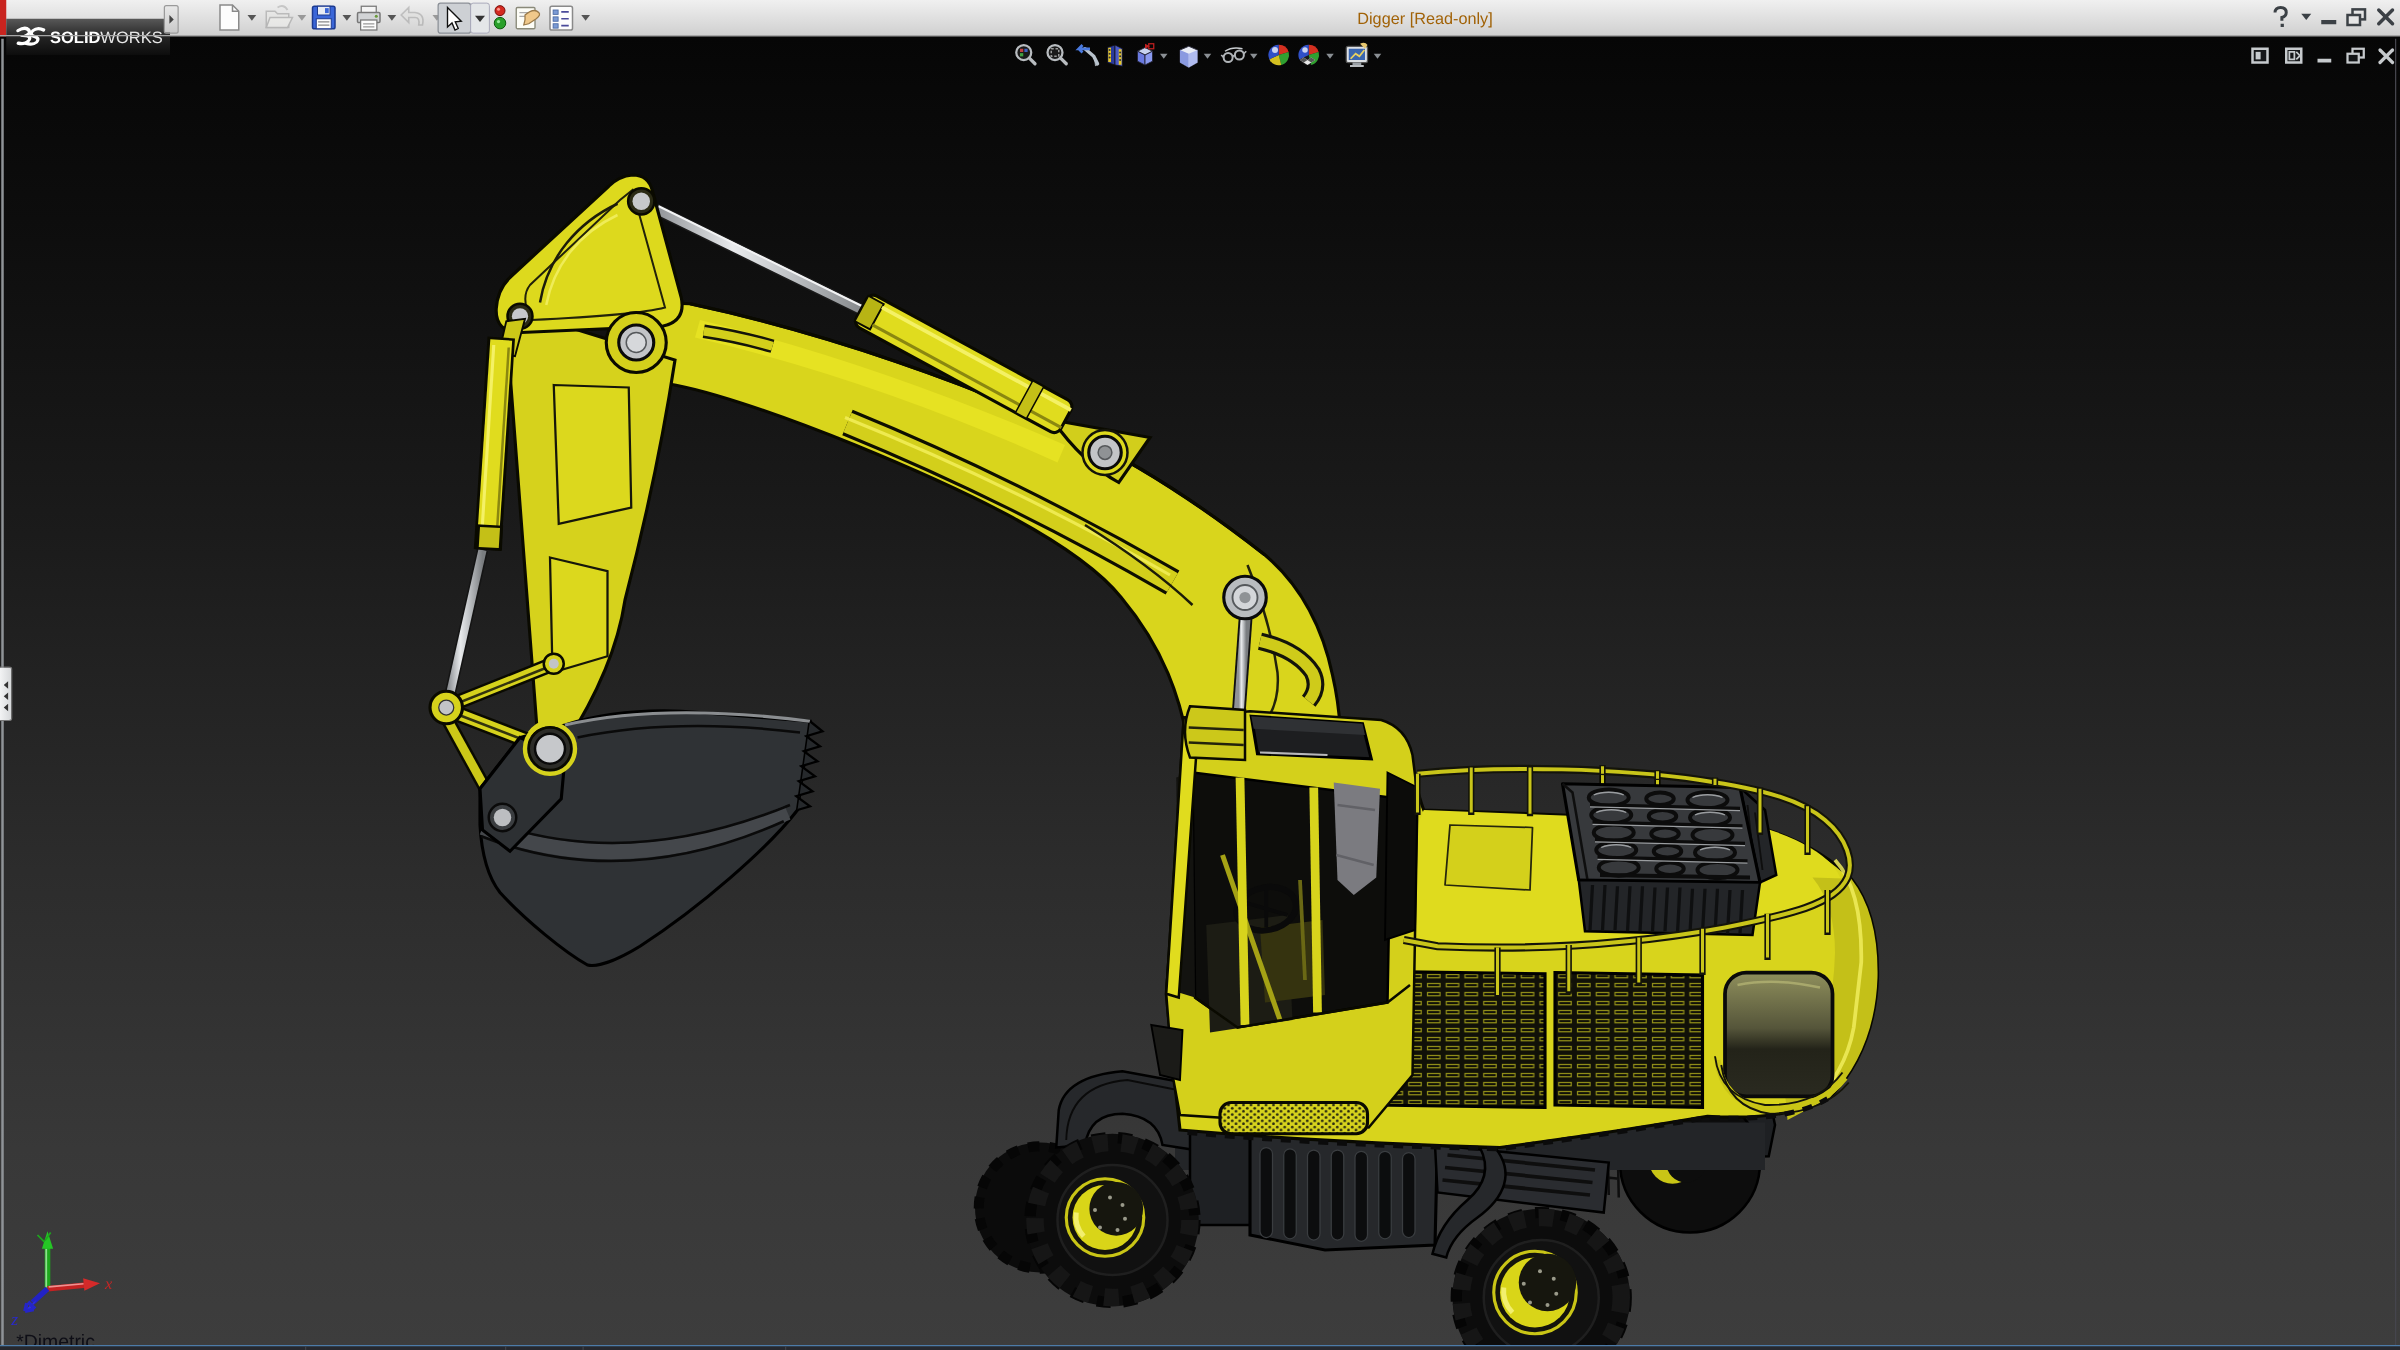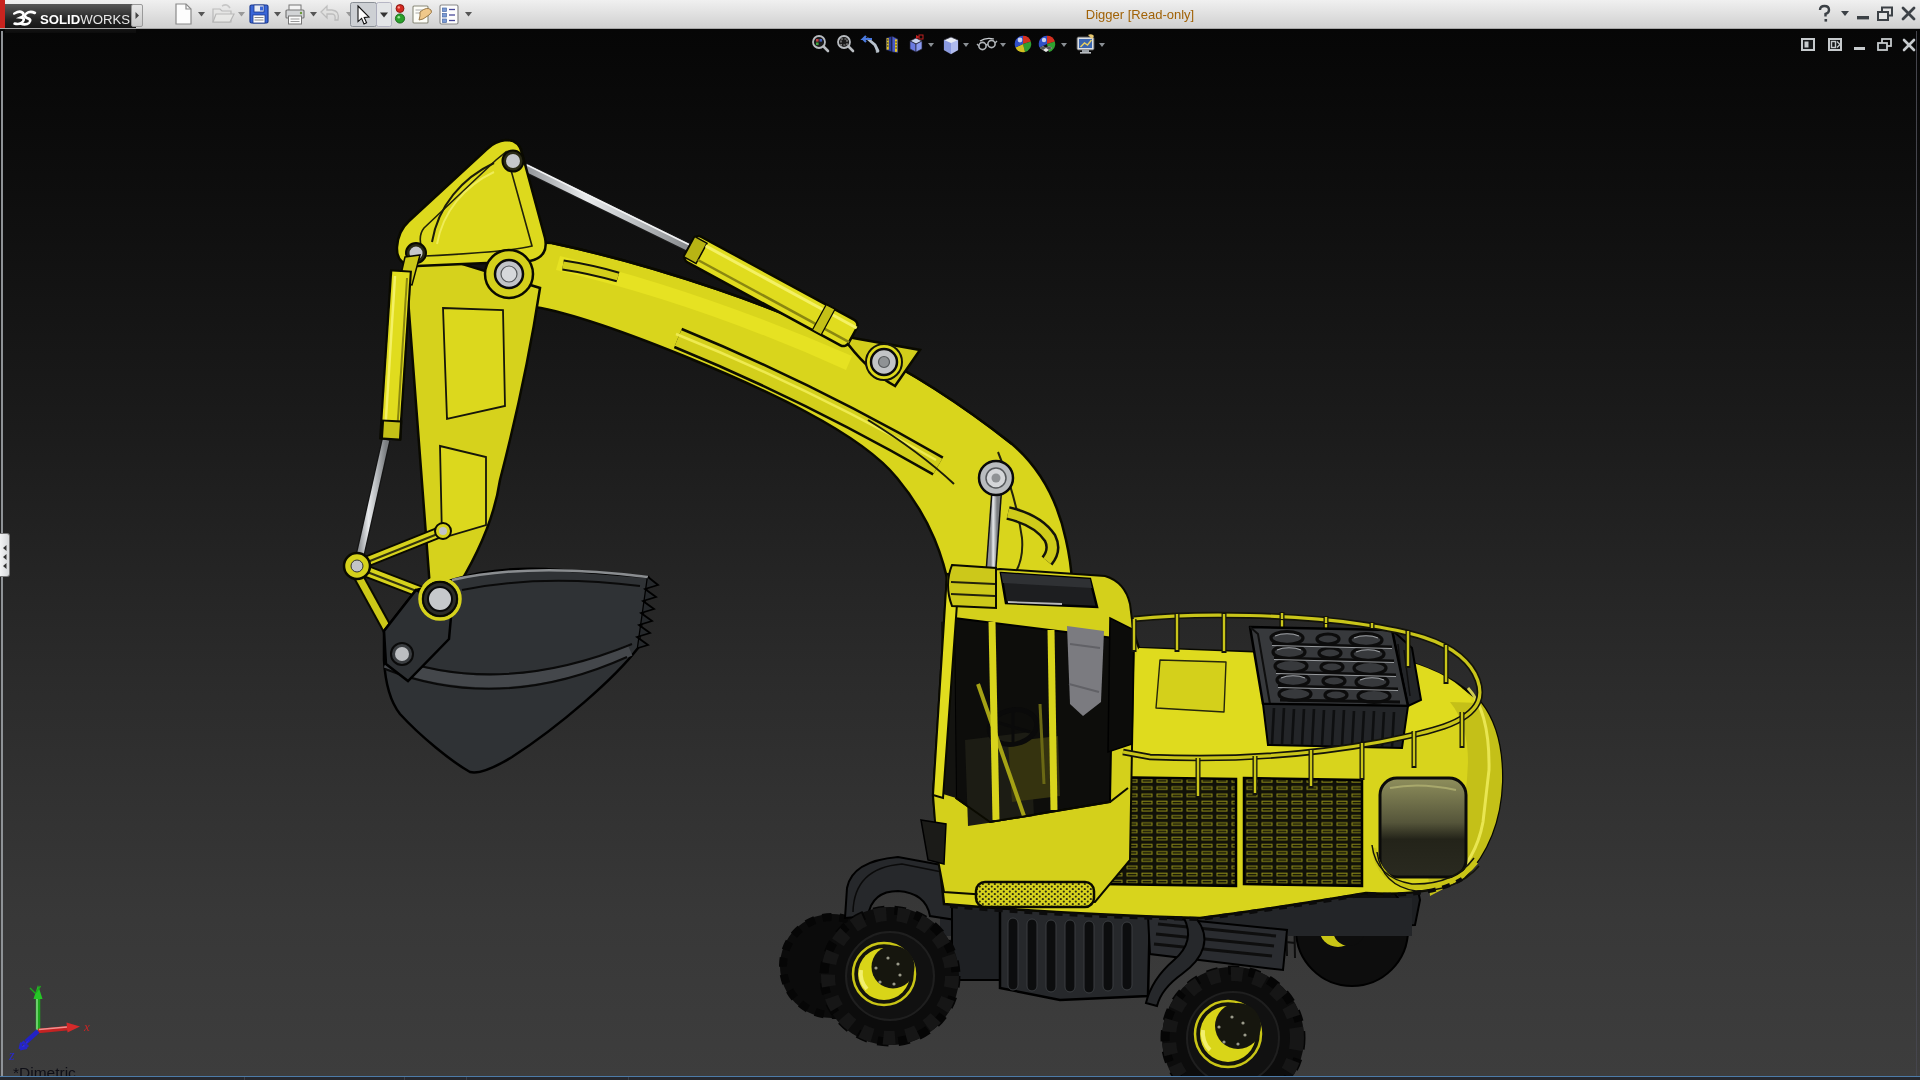"SOLIDWORKS" #logo { top: 4px -> 15px }
